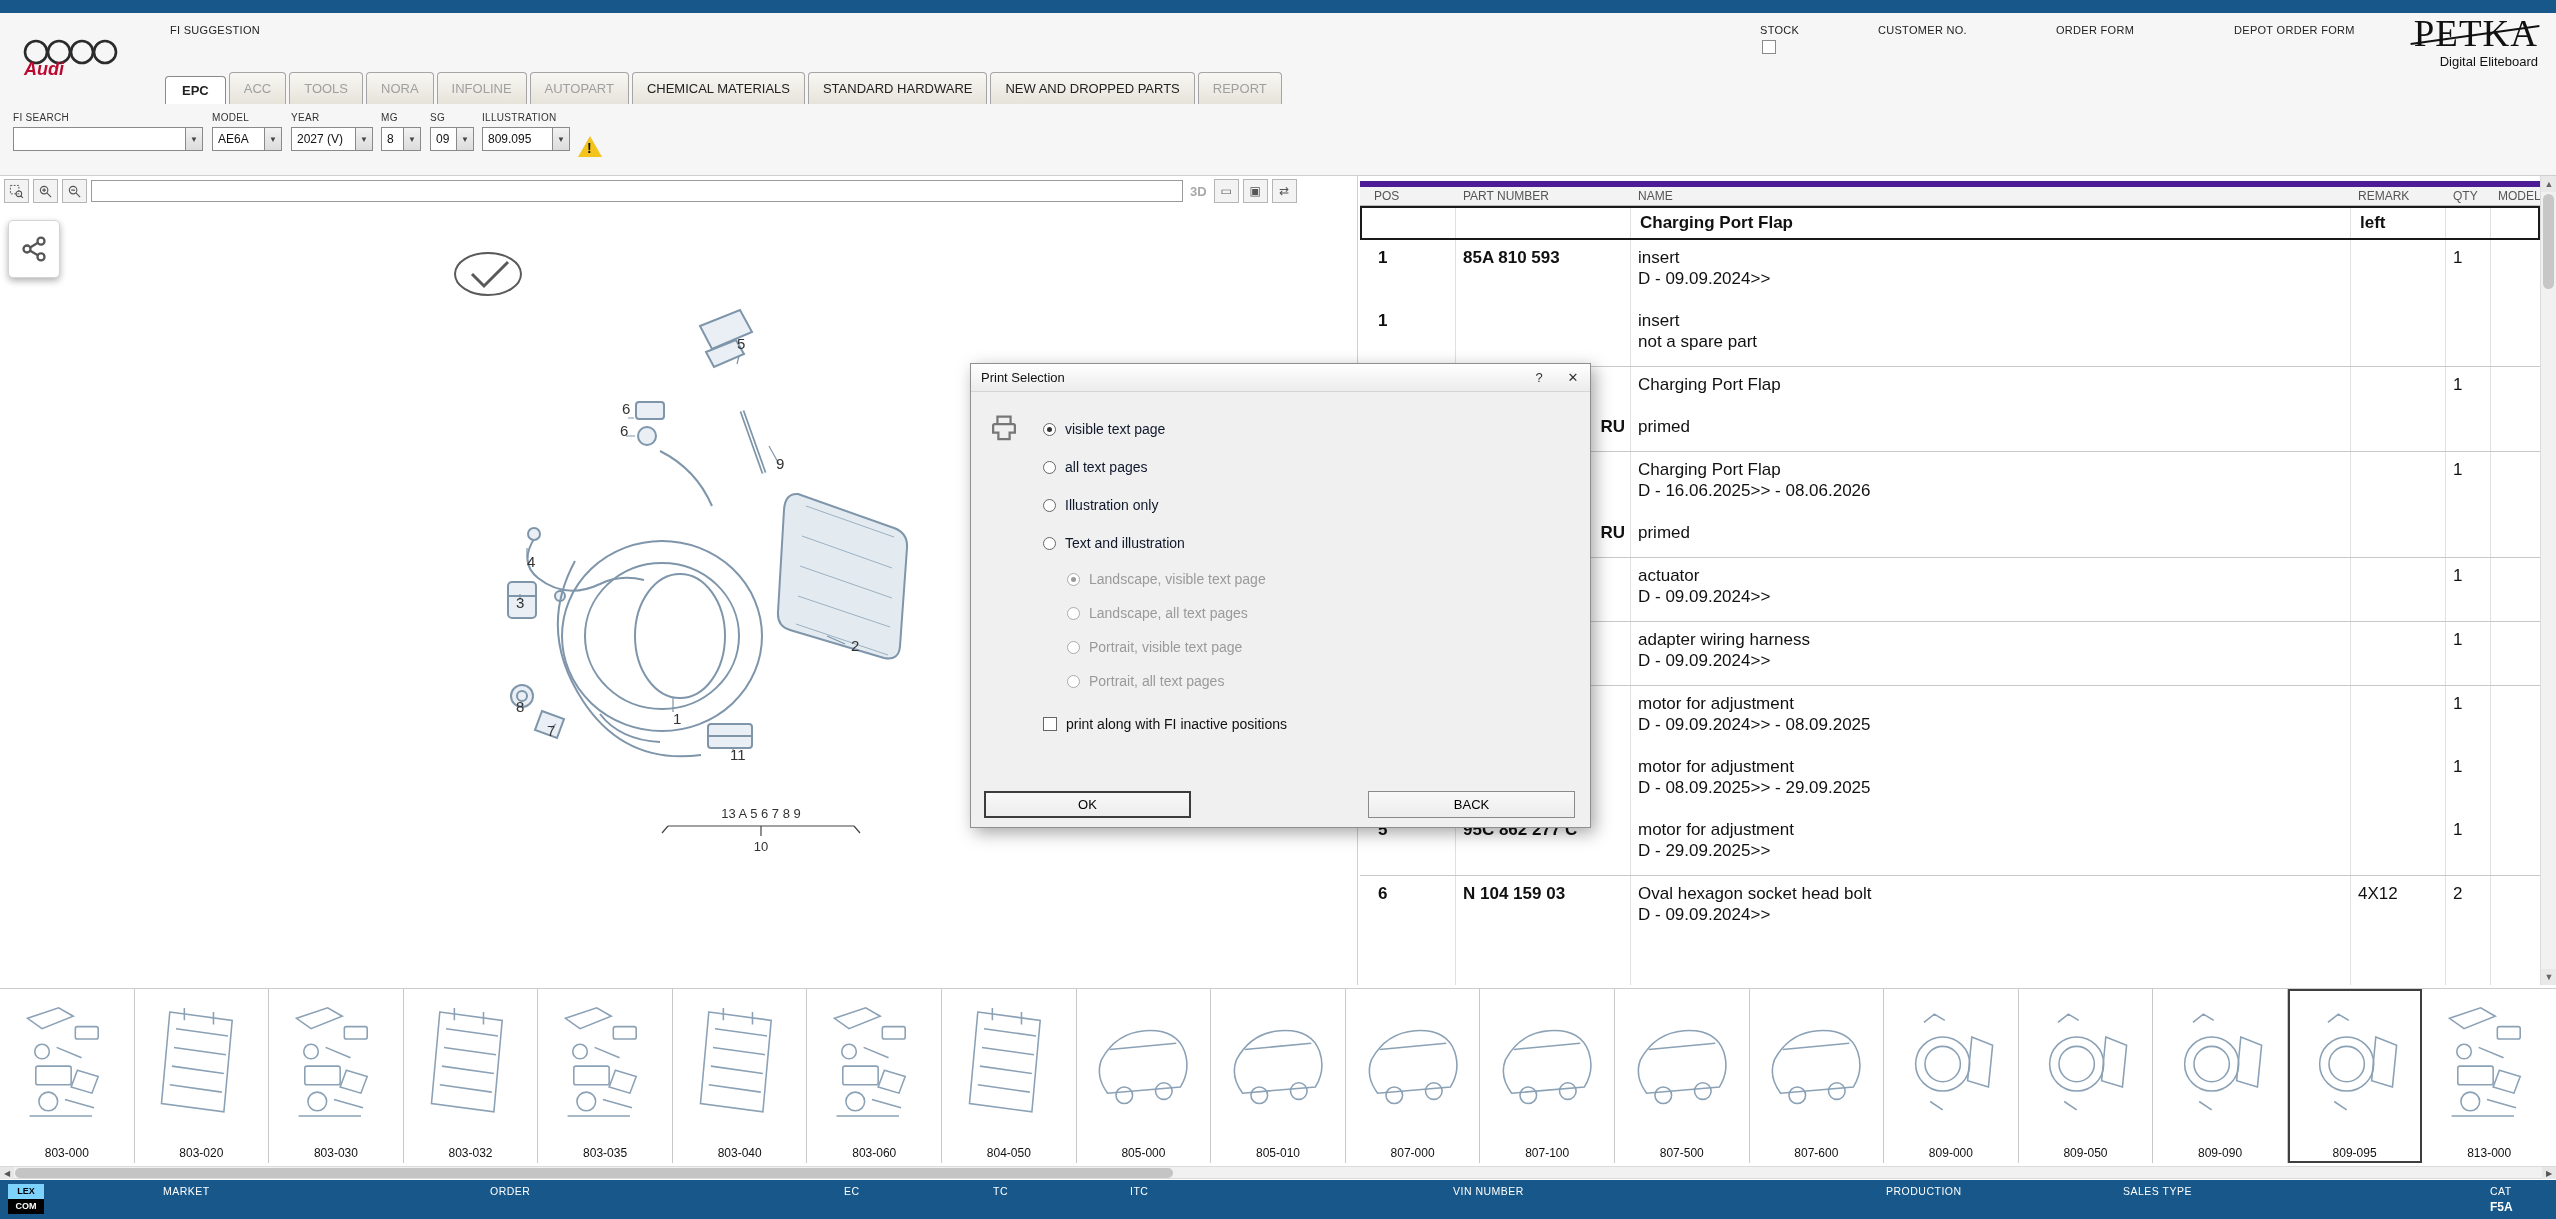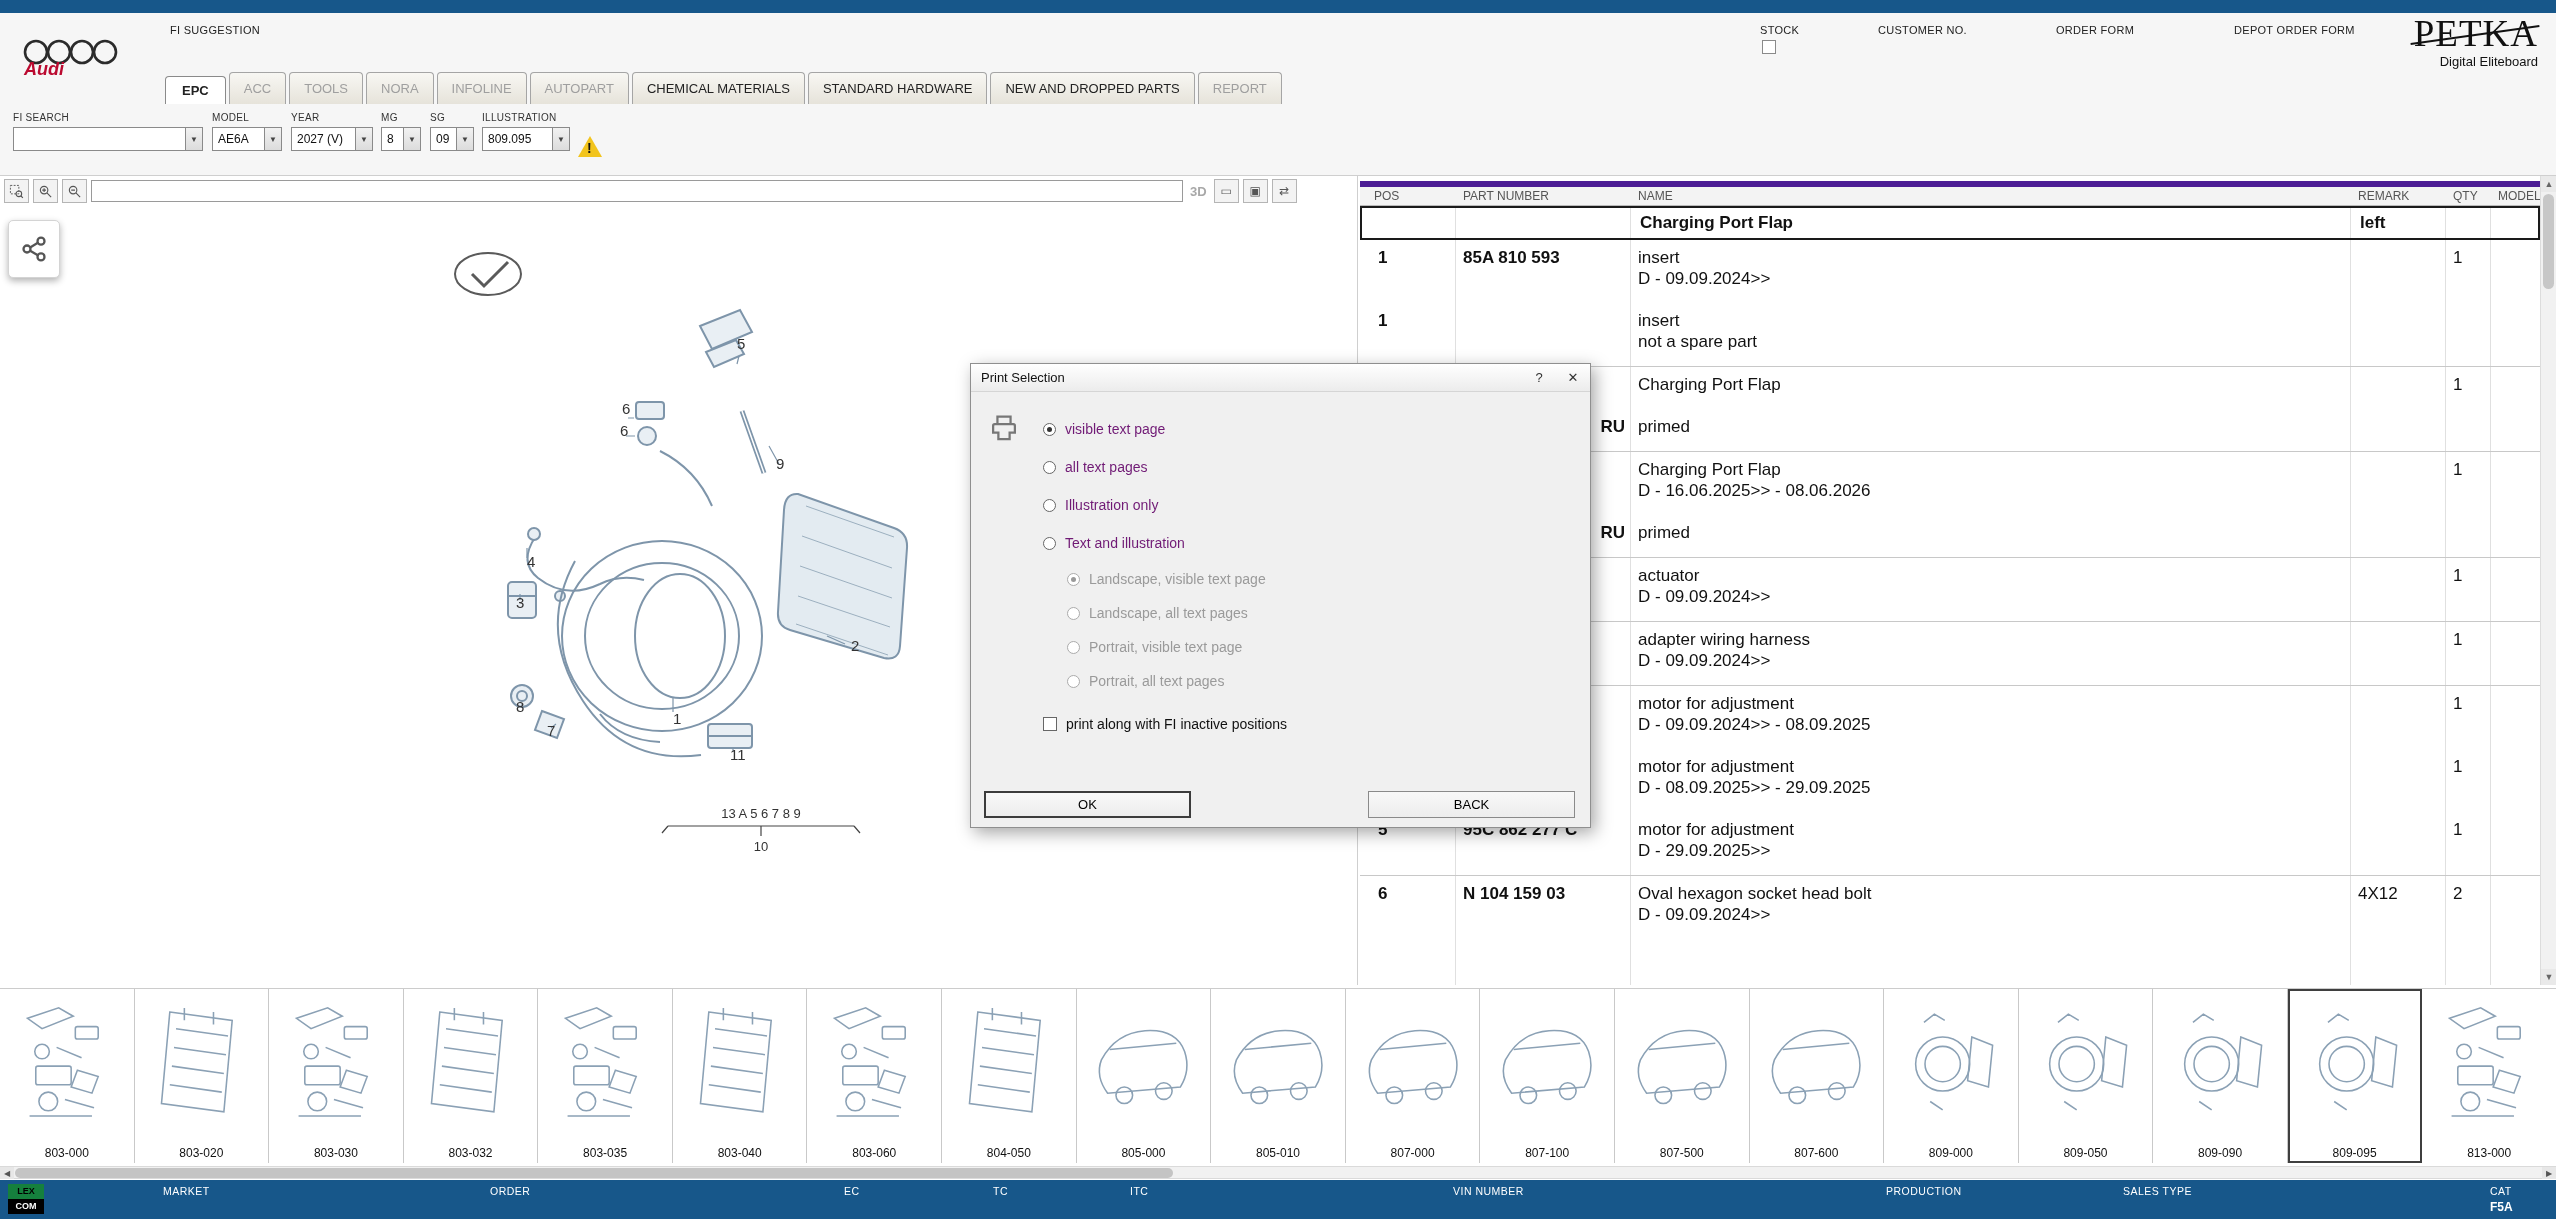"visible text page" .opt { color: #701a75 -> #0f172a }
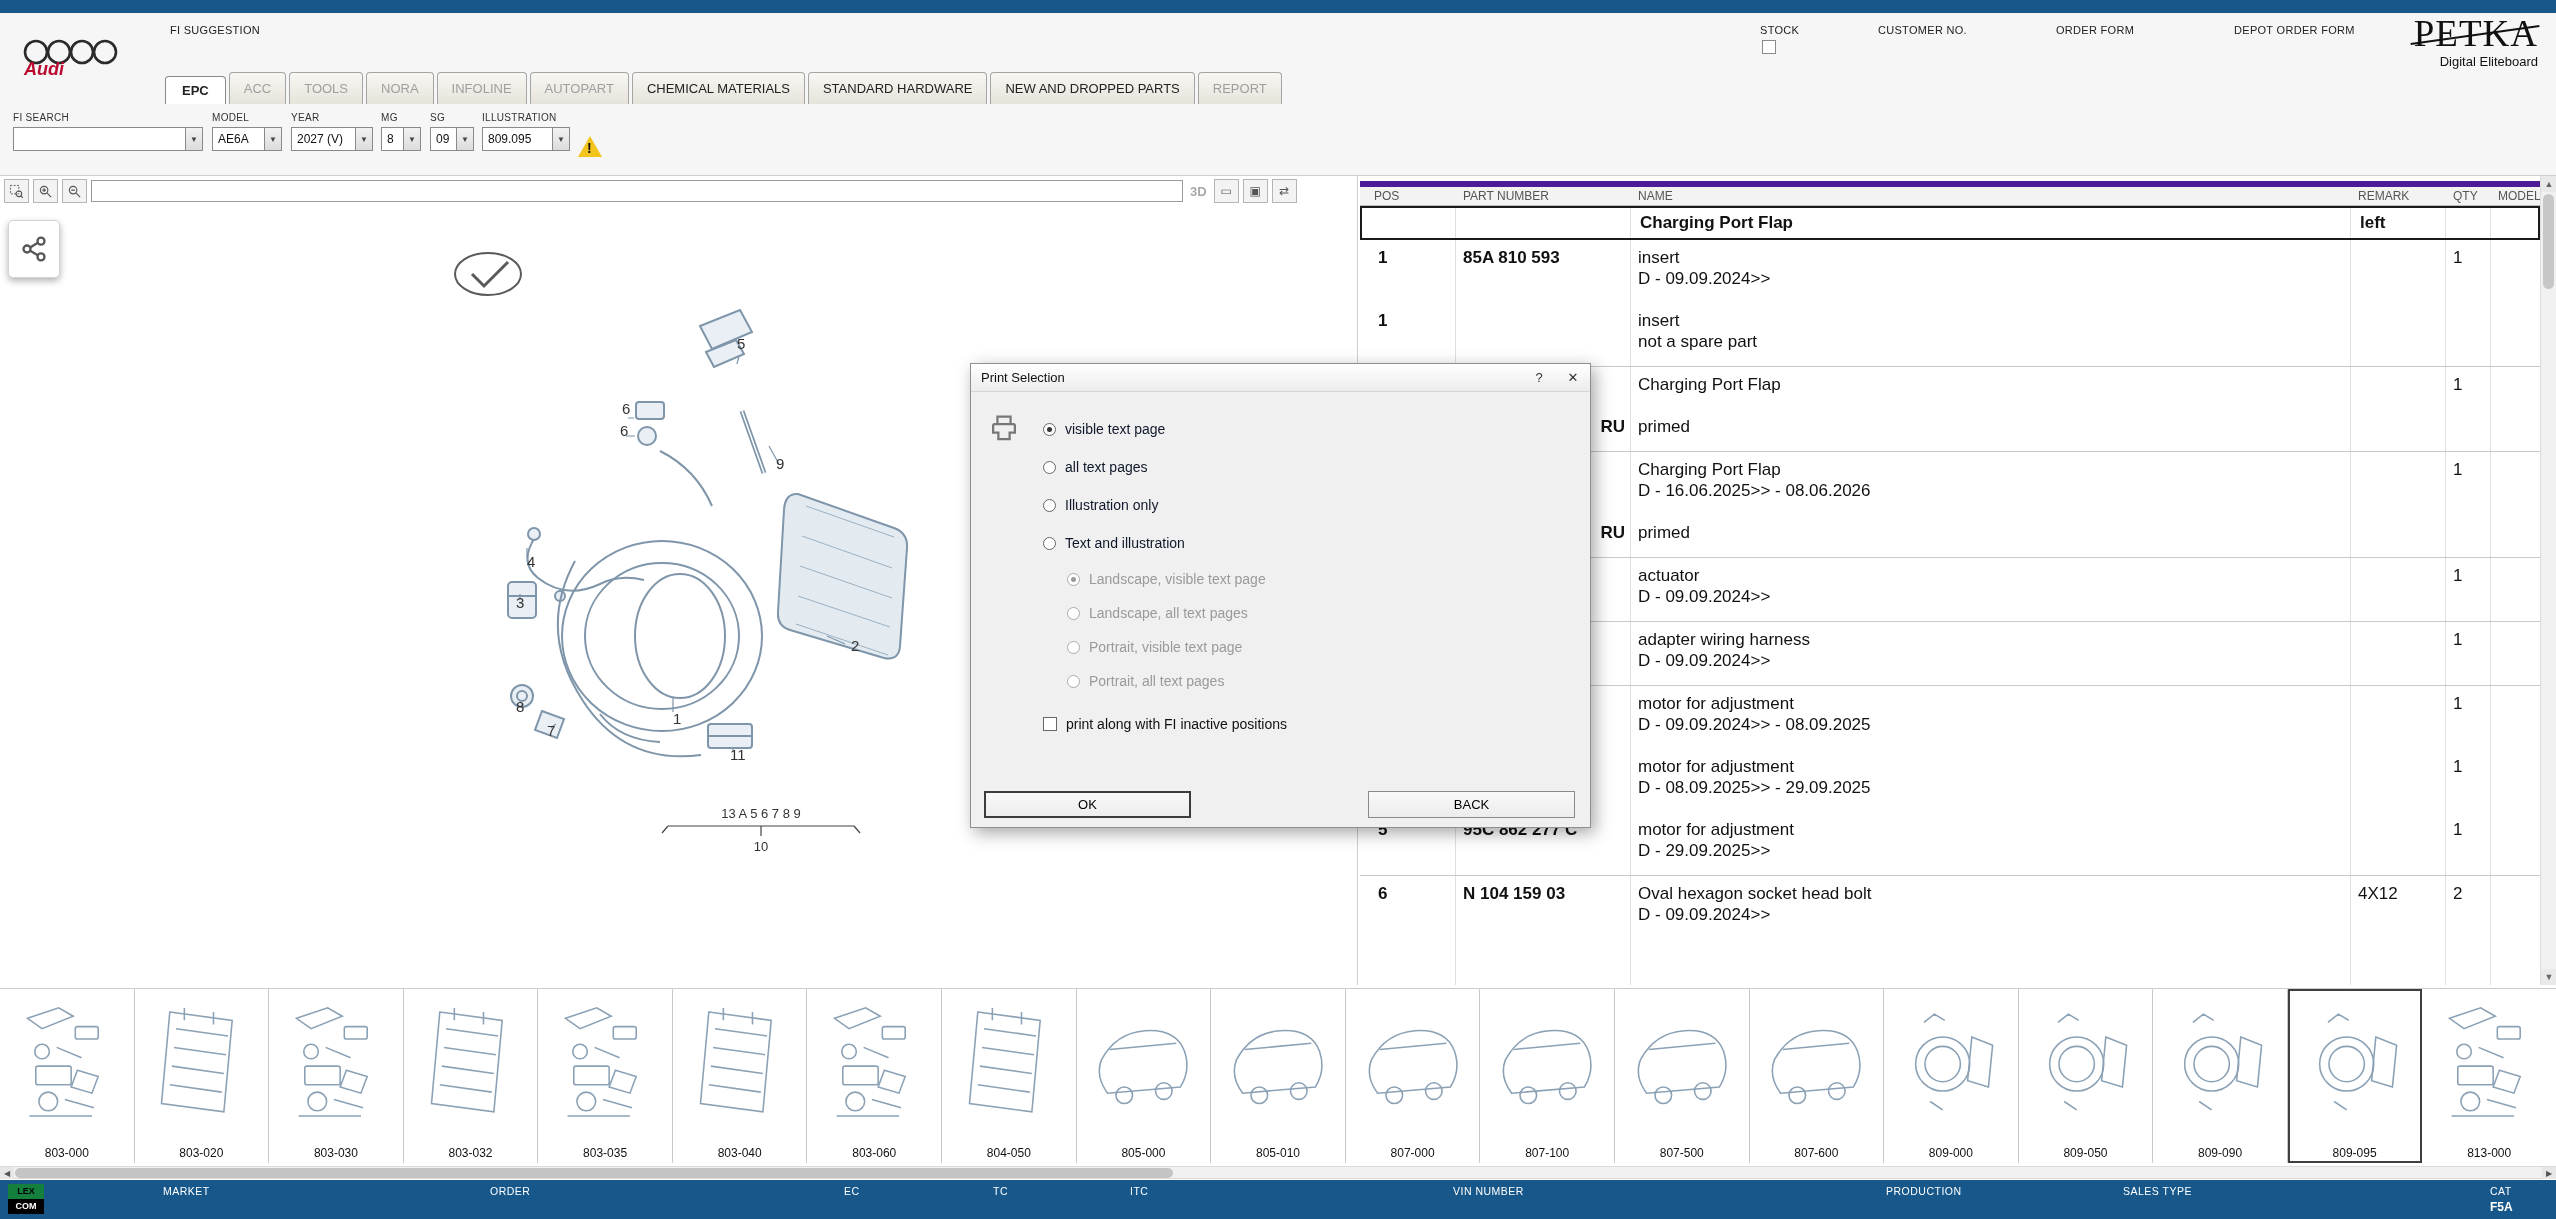"LEX" .lex { background: #15803d -> #7dd3fc }
